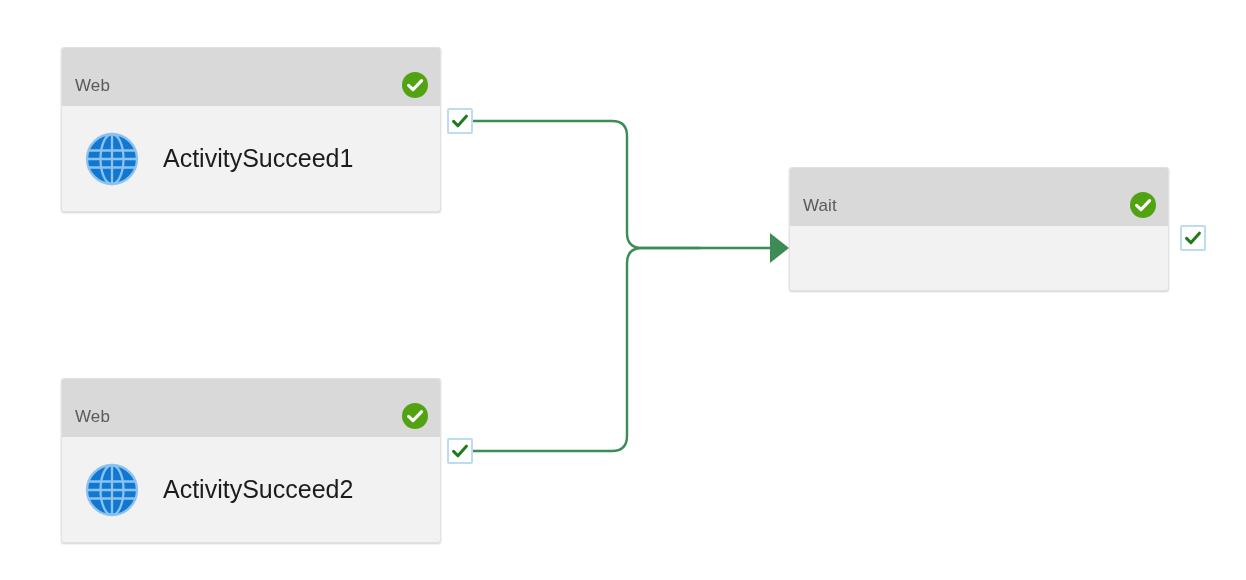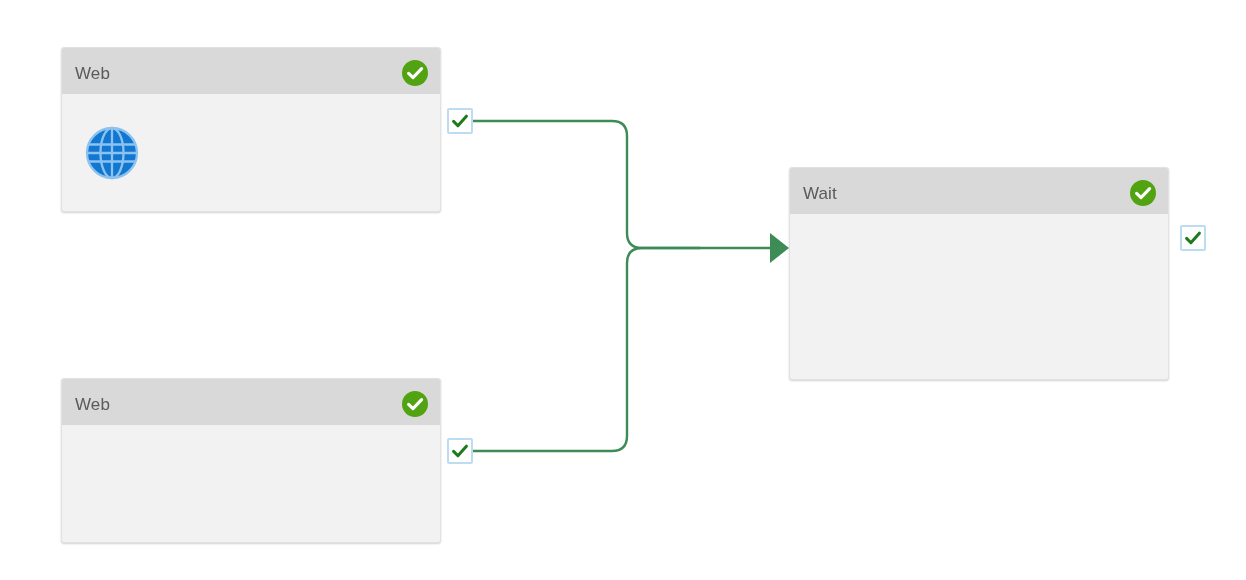"Web" .node-header { padding: 4px 11px 0 13px -> 16px 11px 0 13px }
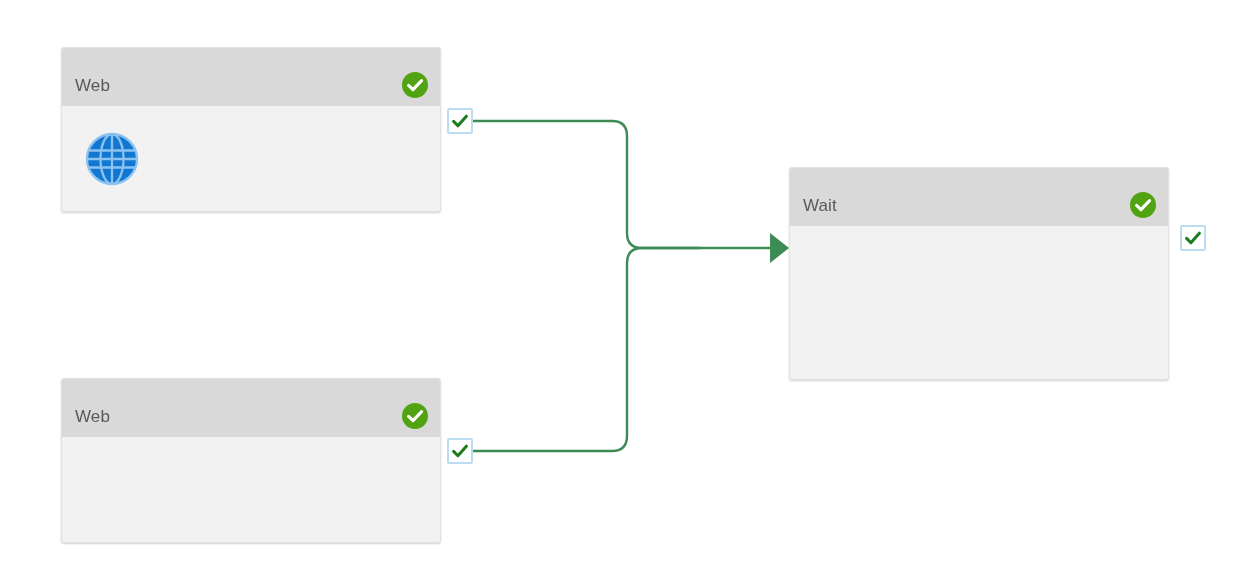"ActivitySucceed1" span.node-label { html: none -> <span>ActivitySucceed1</span> }
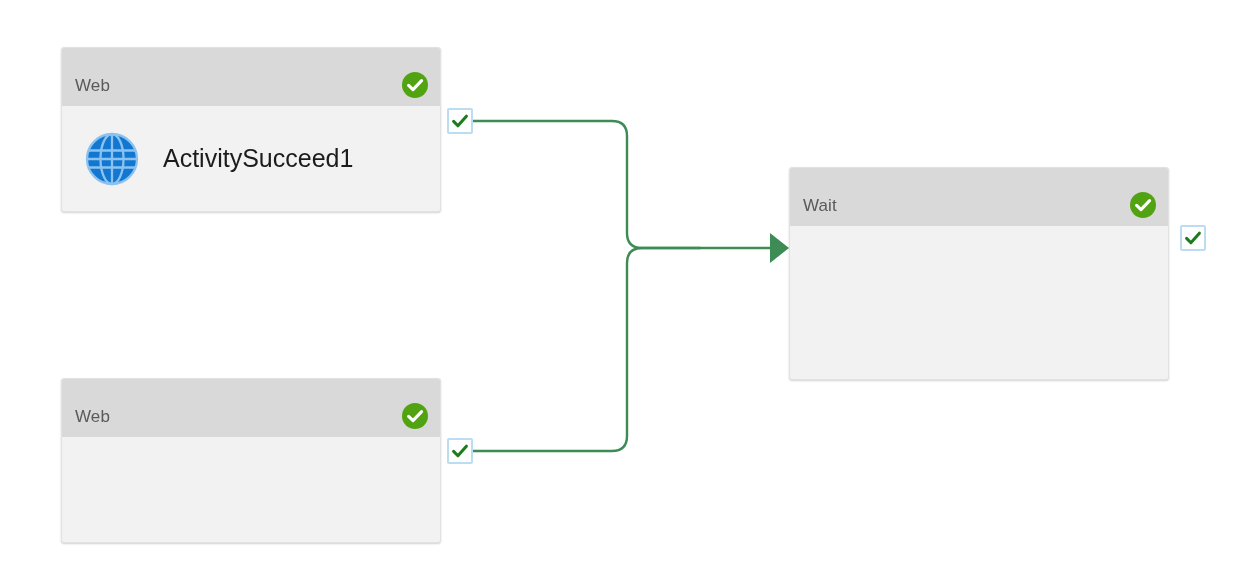"Wait" div.node { height: 213px -> 124px }
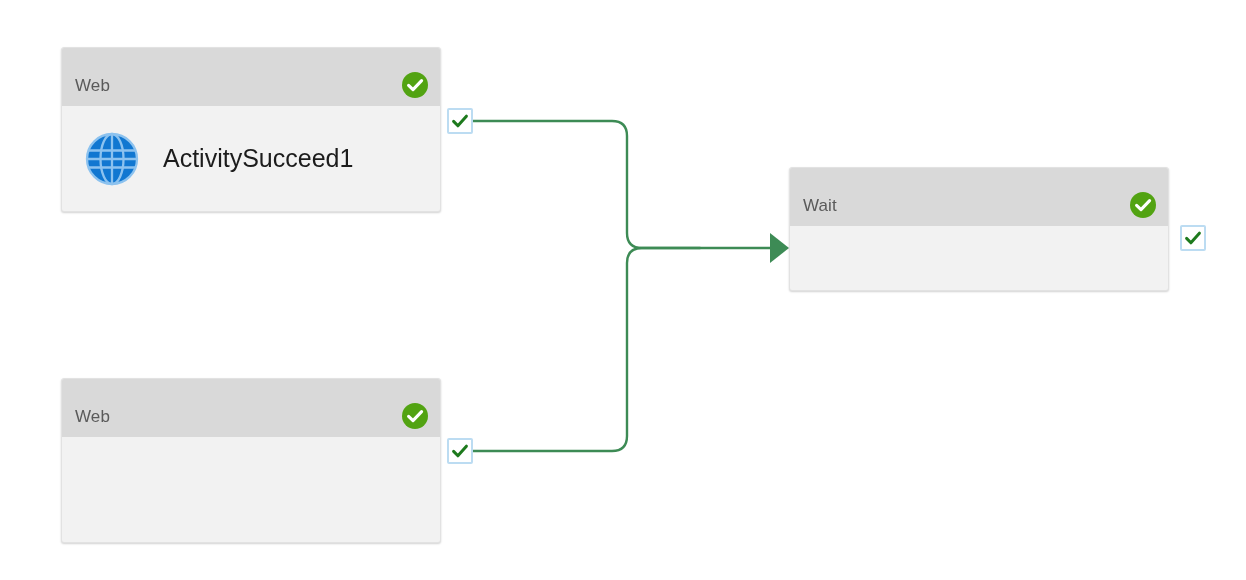"ActivitySucceed2" div.node-body { html: none -> <div> <span> <svg> <circle></circle> <g> <circle></circle> <ellipse></ellipse> <line></line> <line></line> <line></line> <line></line> </g> </svg> </span> <span>ActivitySucceed2</span> </div> }
